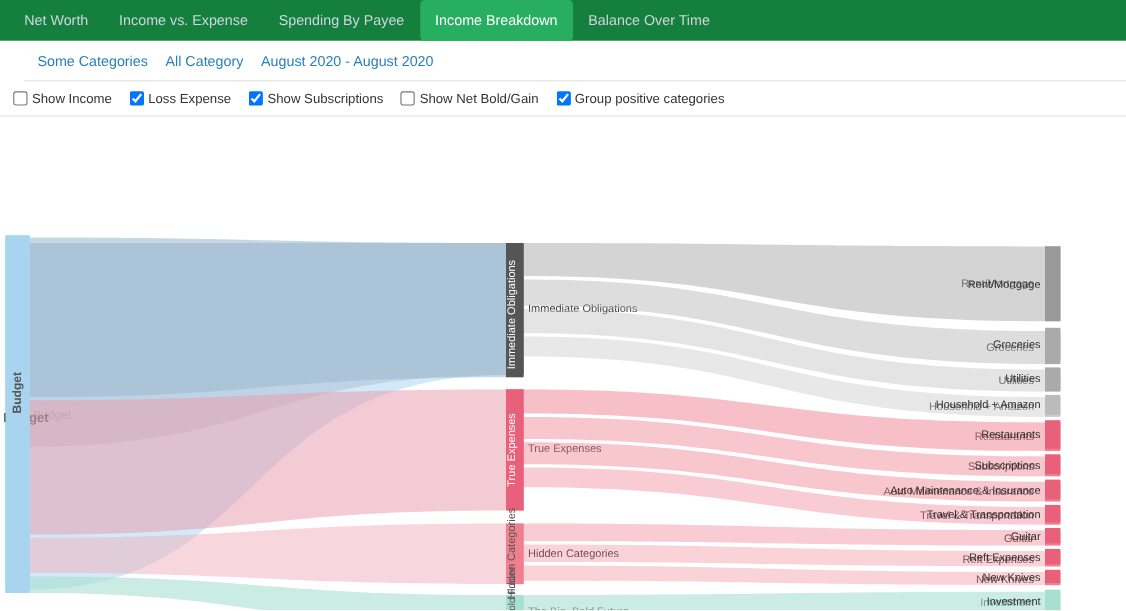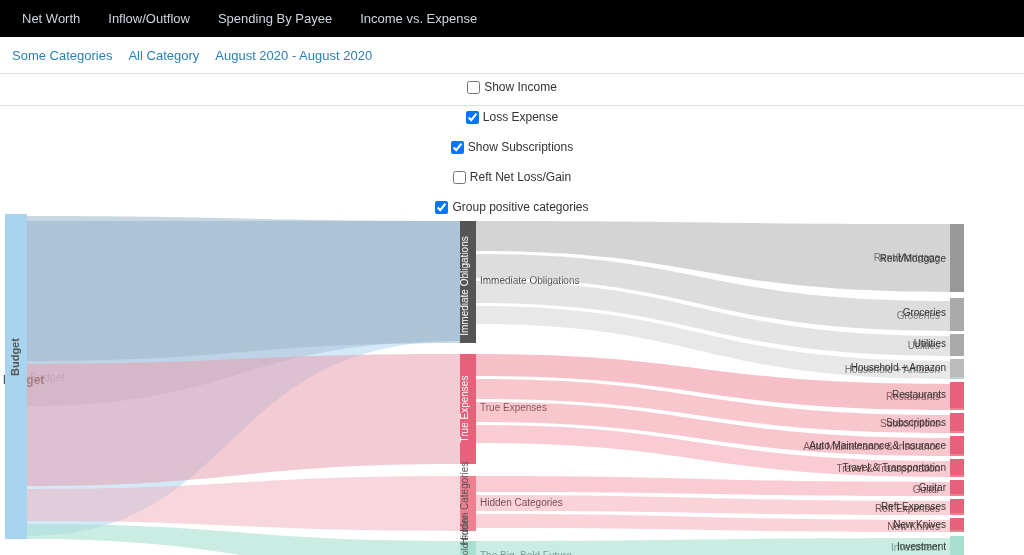"Net Worth" .top-nav { background: #000000 -> #15803d }
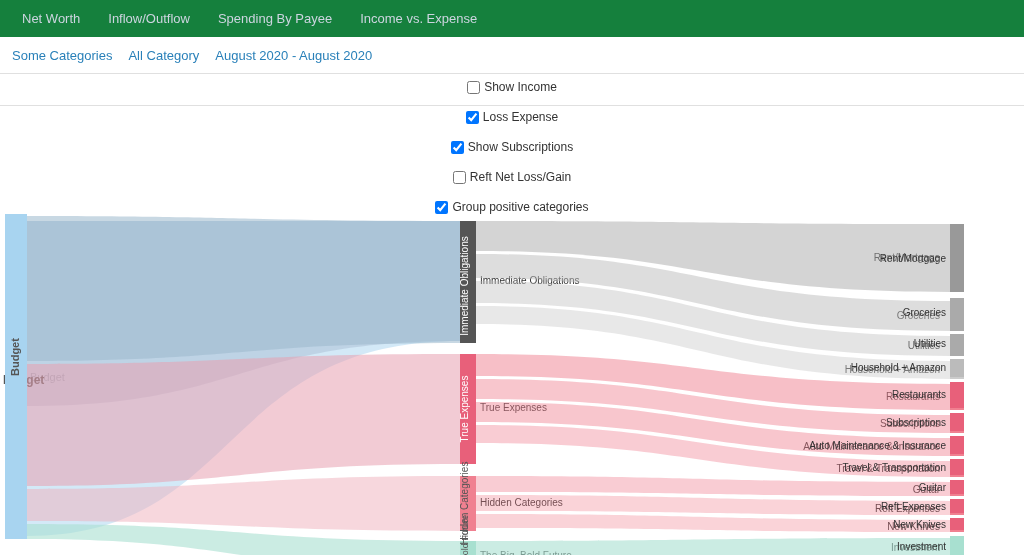"Inflow/Outflow" div.nav-item { html: <div>Inflow/Outflow</div> -> none }
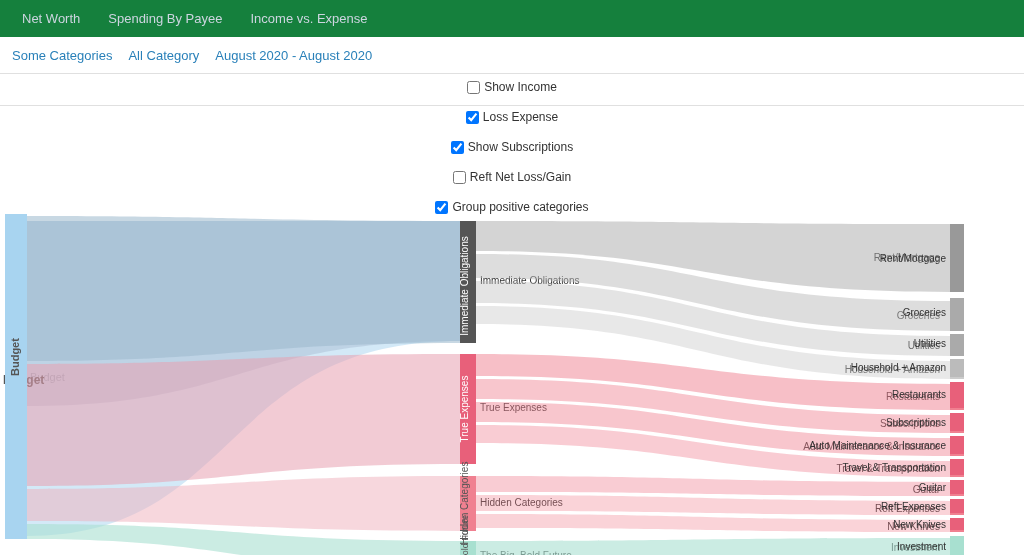"Spending By Payee" div.nav-item { order: before "Income vs. Expense" -> after "Income vs. Expense" }
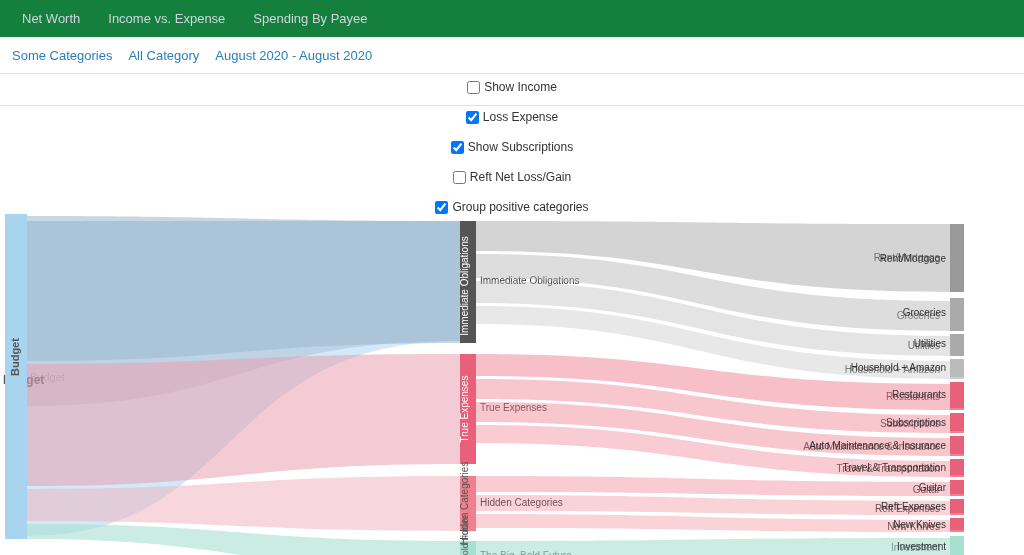"Income Breakdown" div.nav-item { html: none -> <div>Income Breakdown</div> }
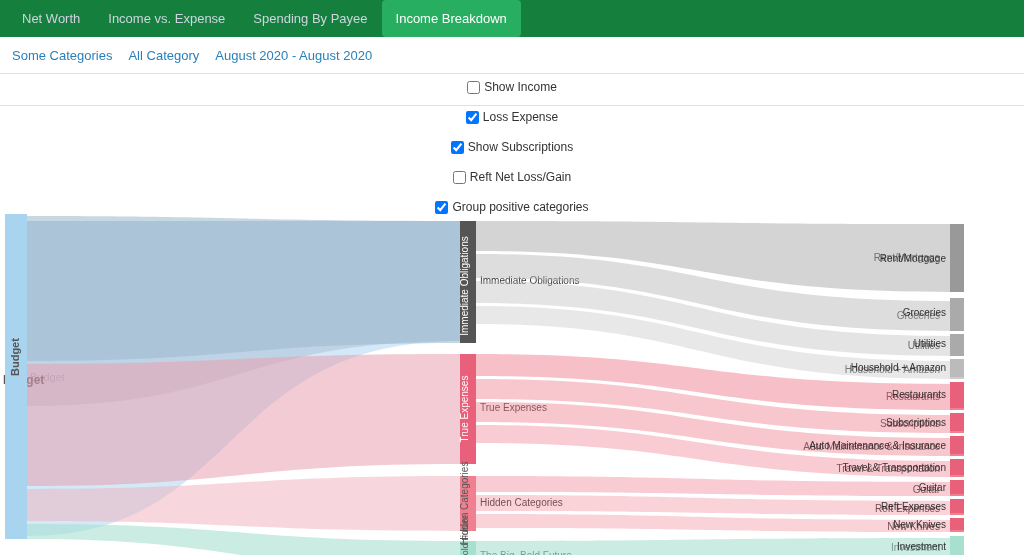"Balance Over Time" div.nav-item { html: none -> <div>Balance Over Time</div> }
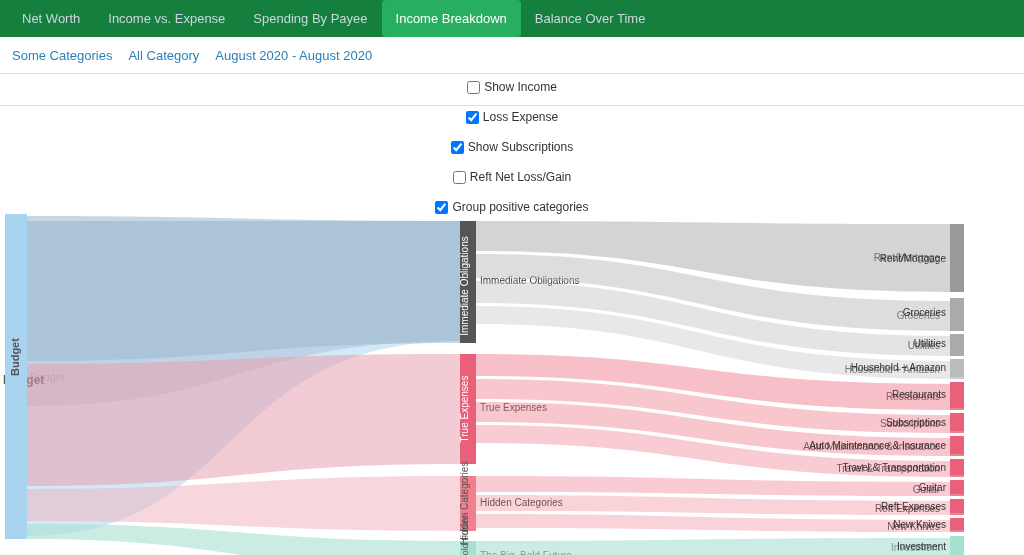"Some Categories" .sub-nav { margin-left: none -> 22px }
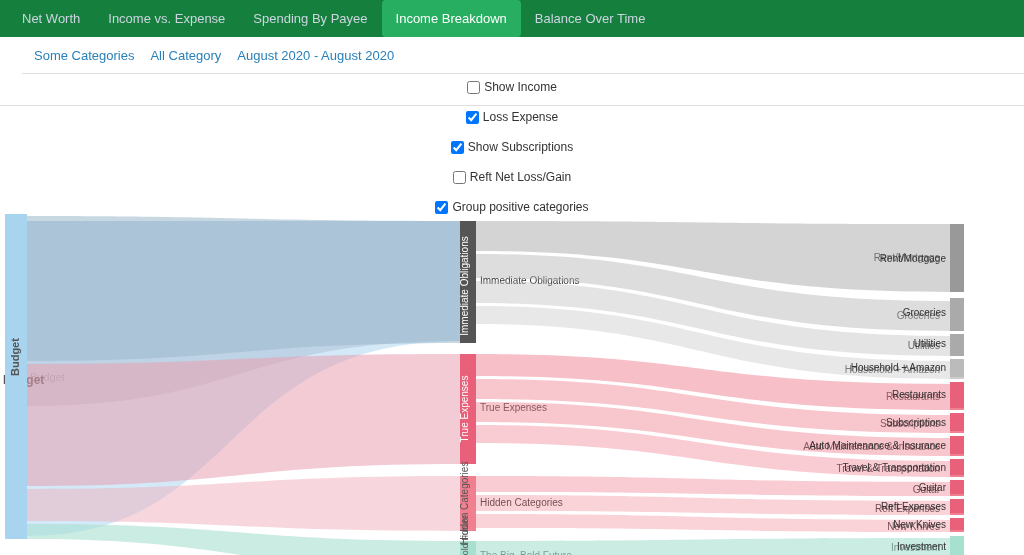"Show Income" .filter-bar { flex-direction: column -> none }
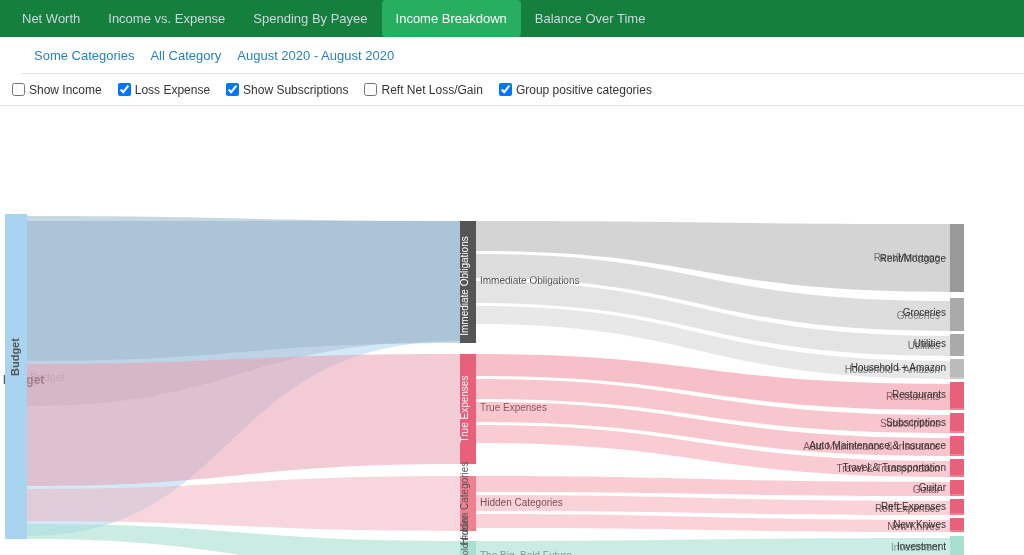"Reft Net Loss/Gain" span { text: Reft Net Loss/Gain -> Show Net Bold/Gain }
